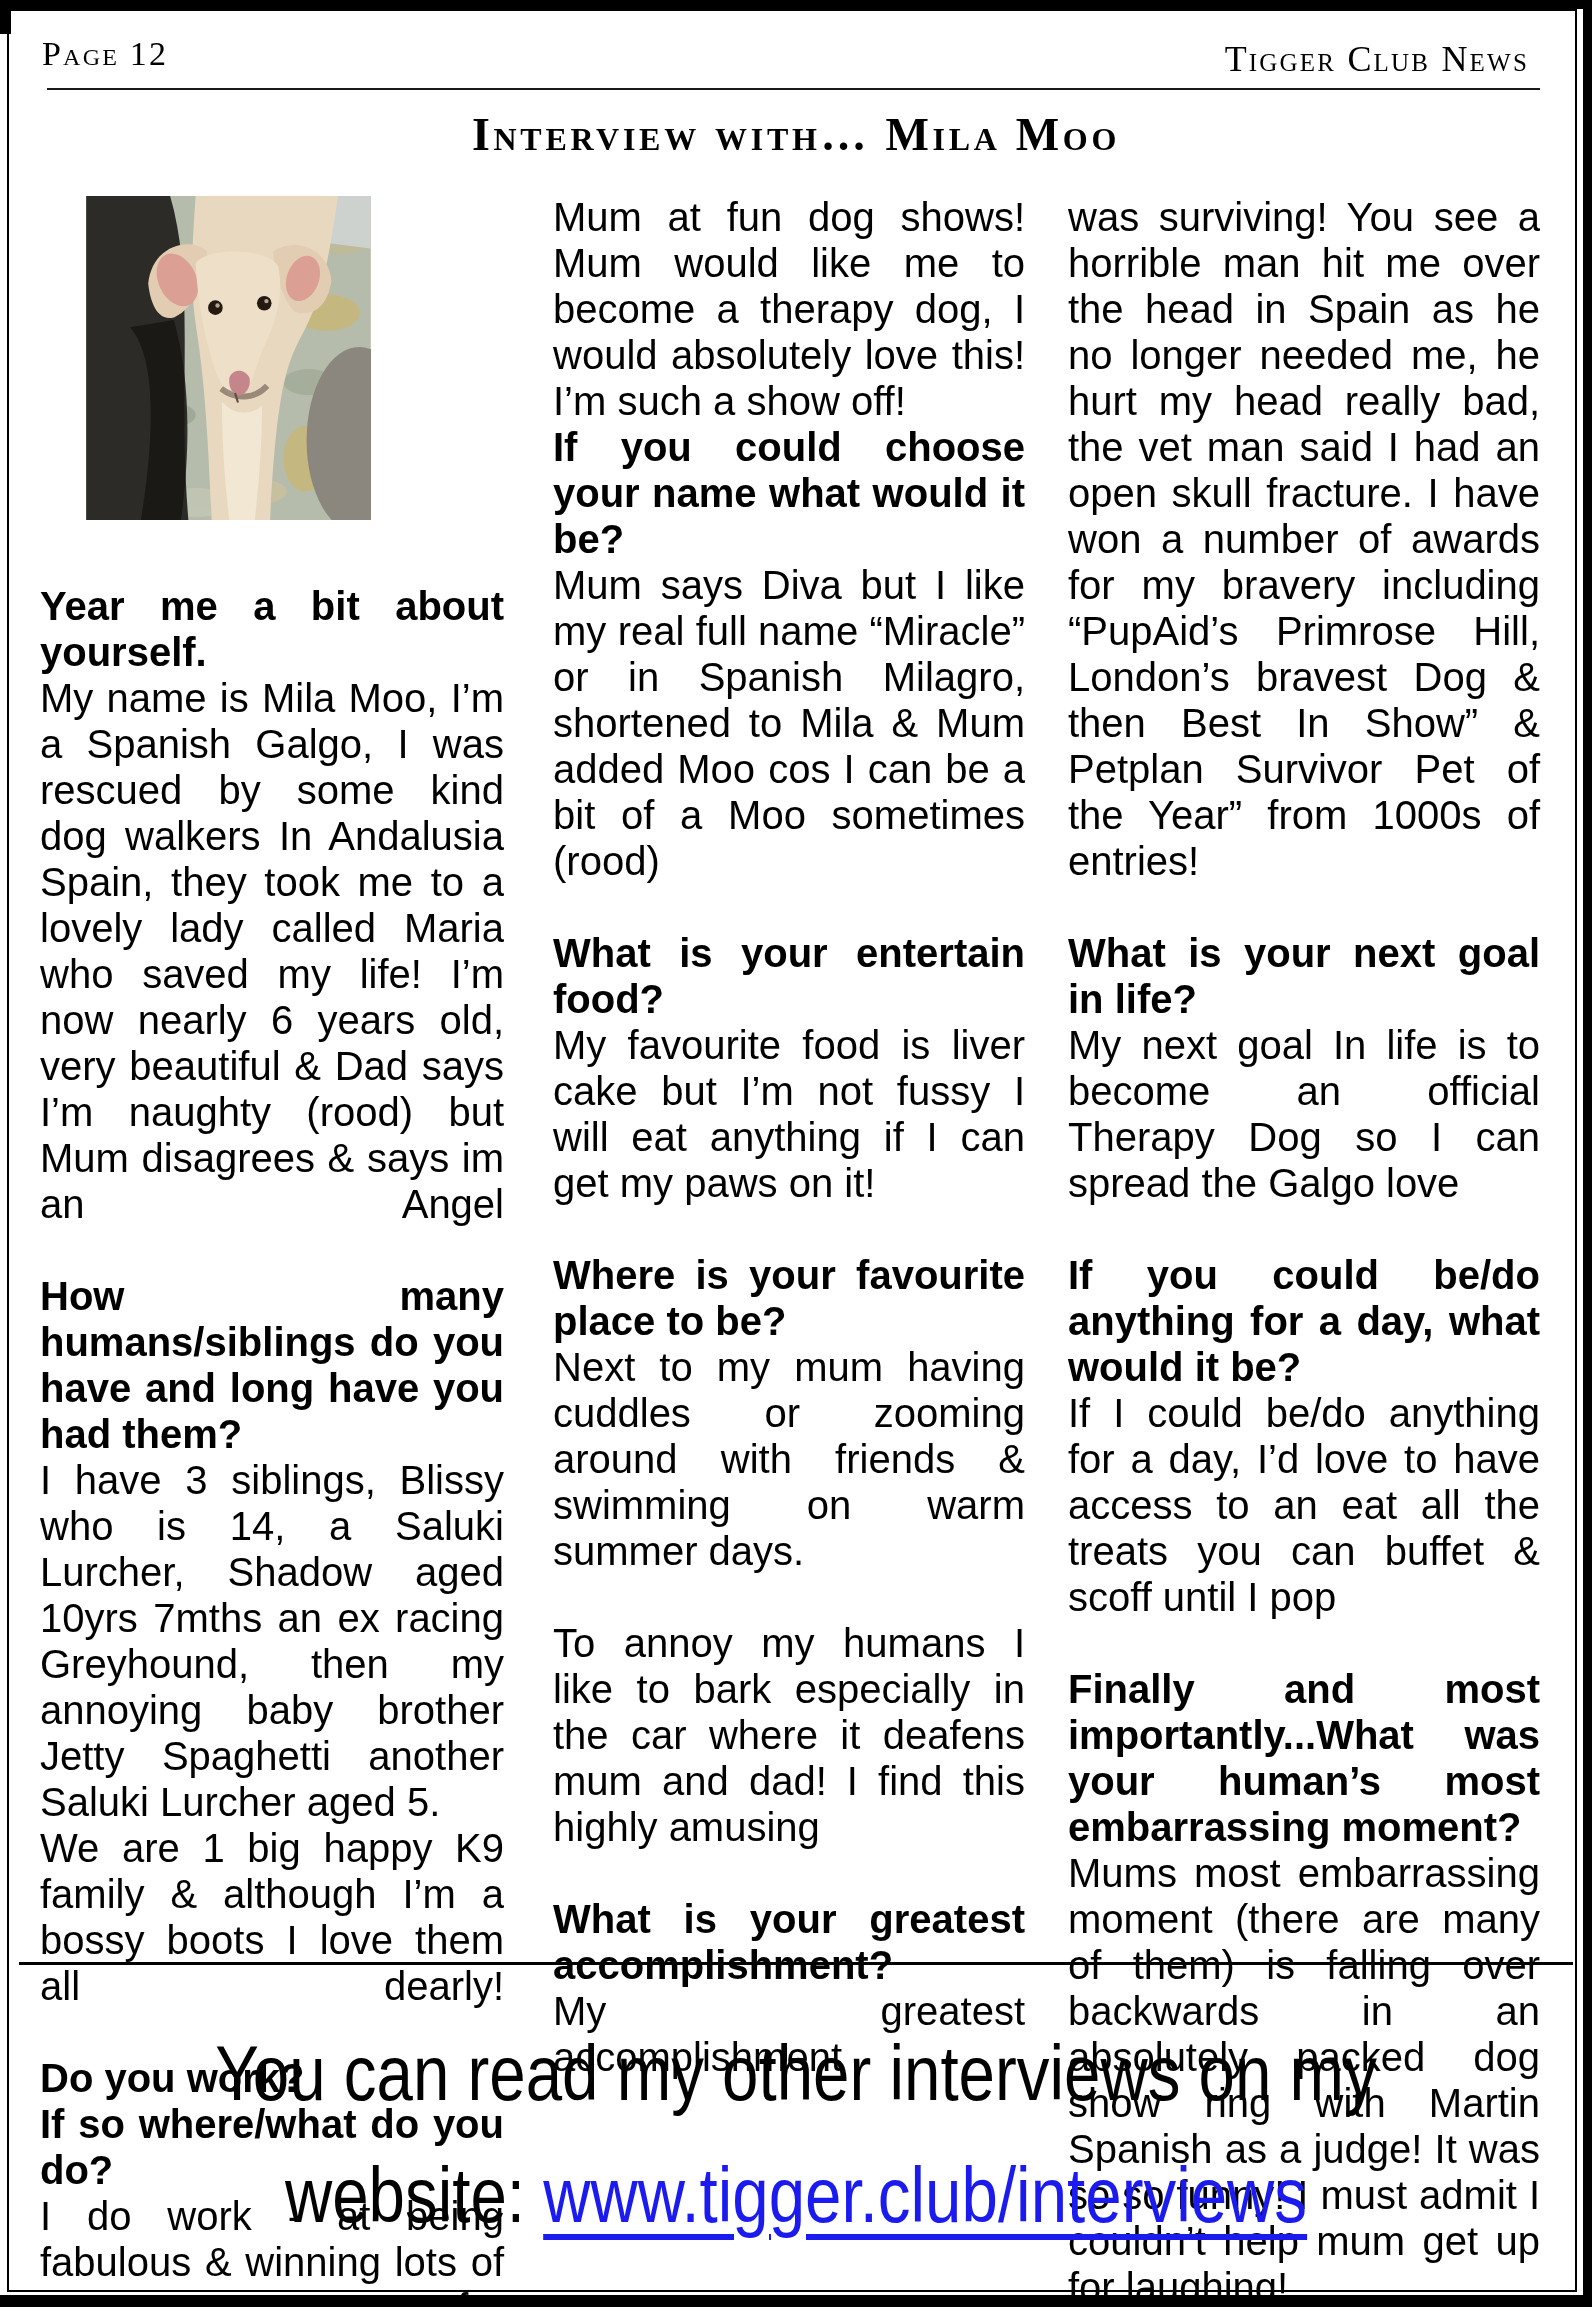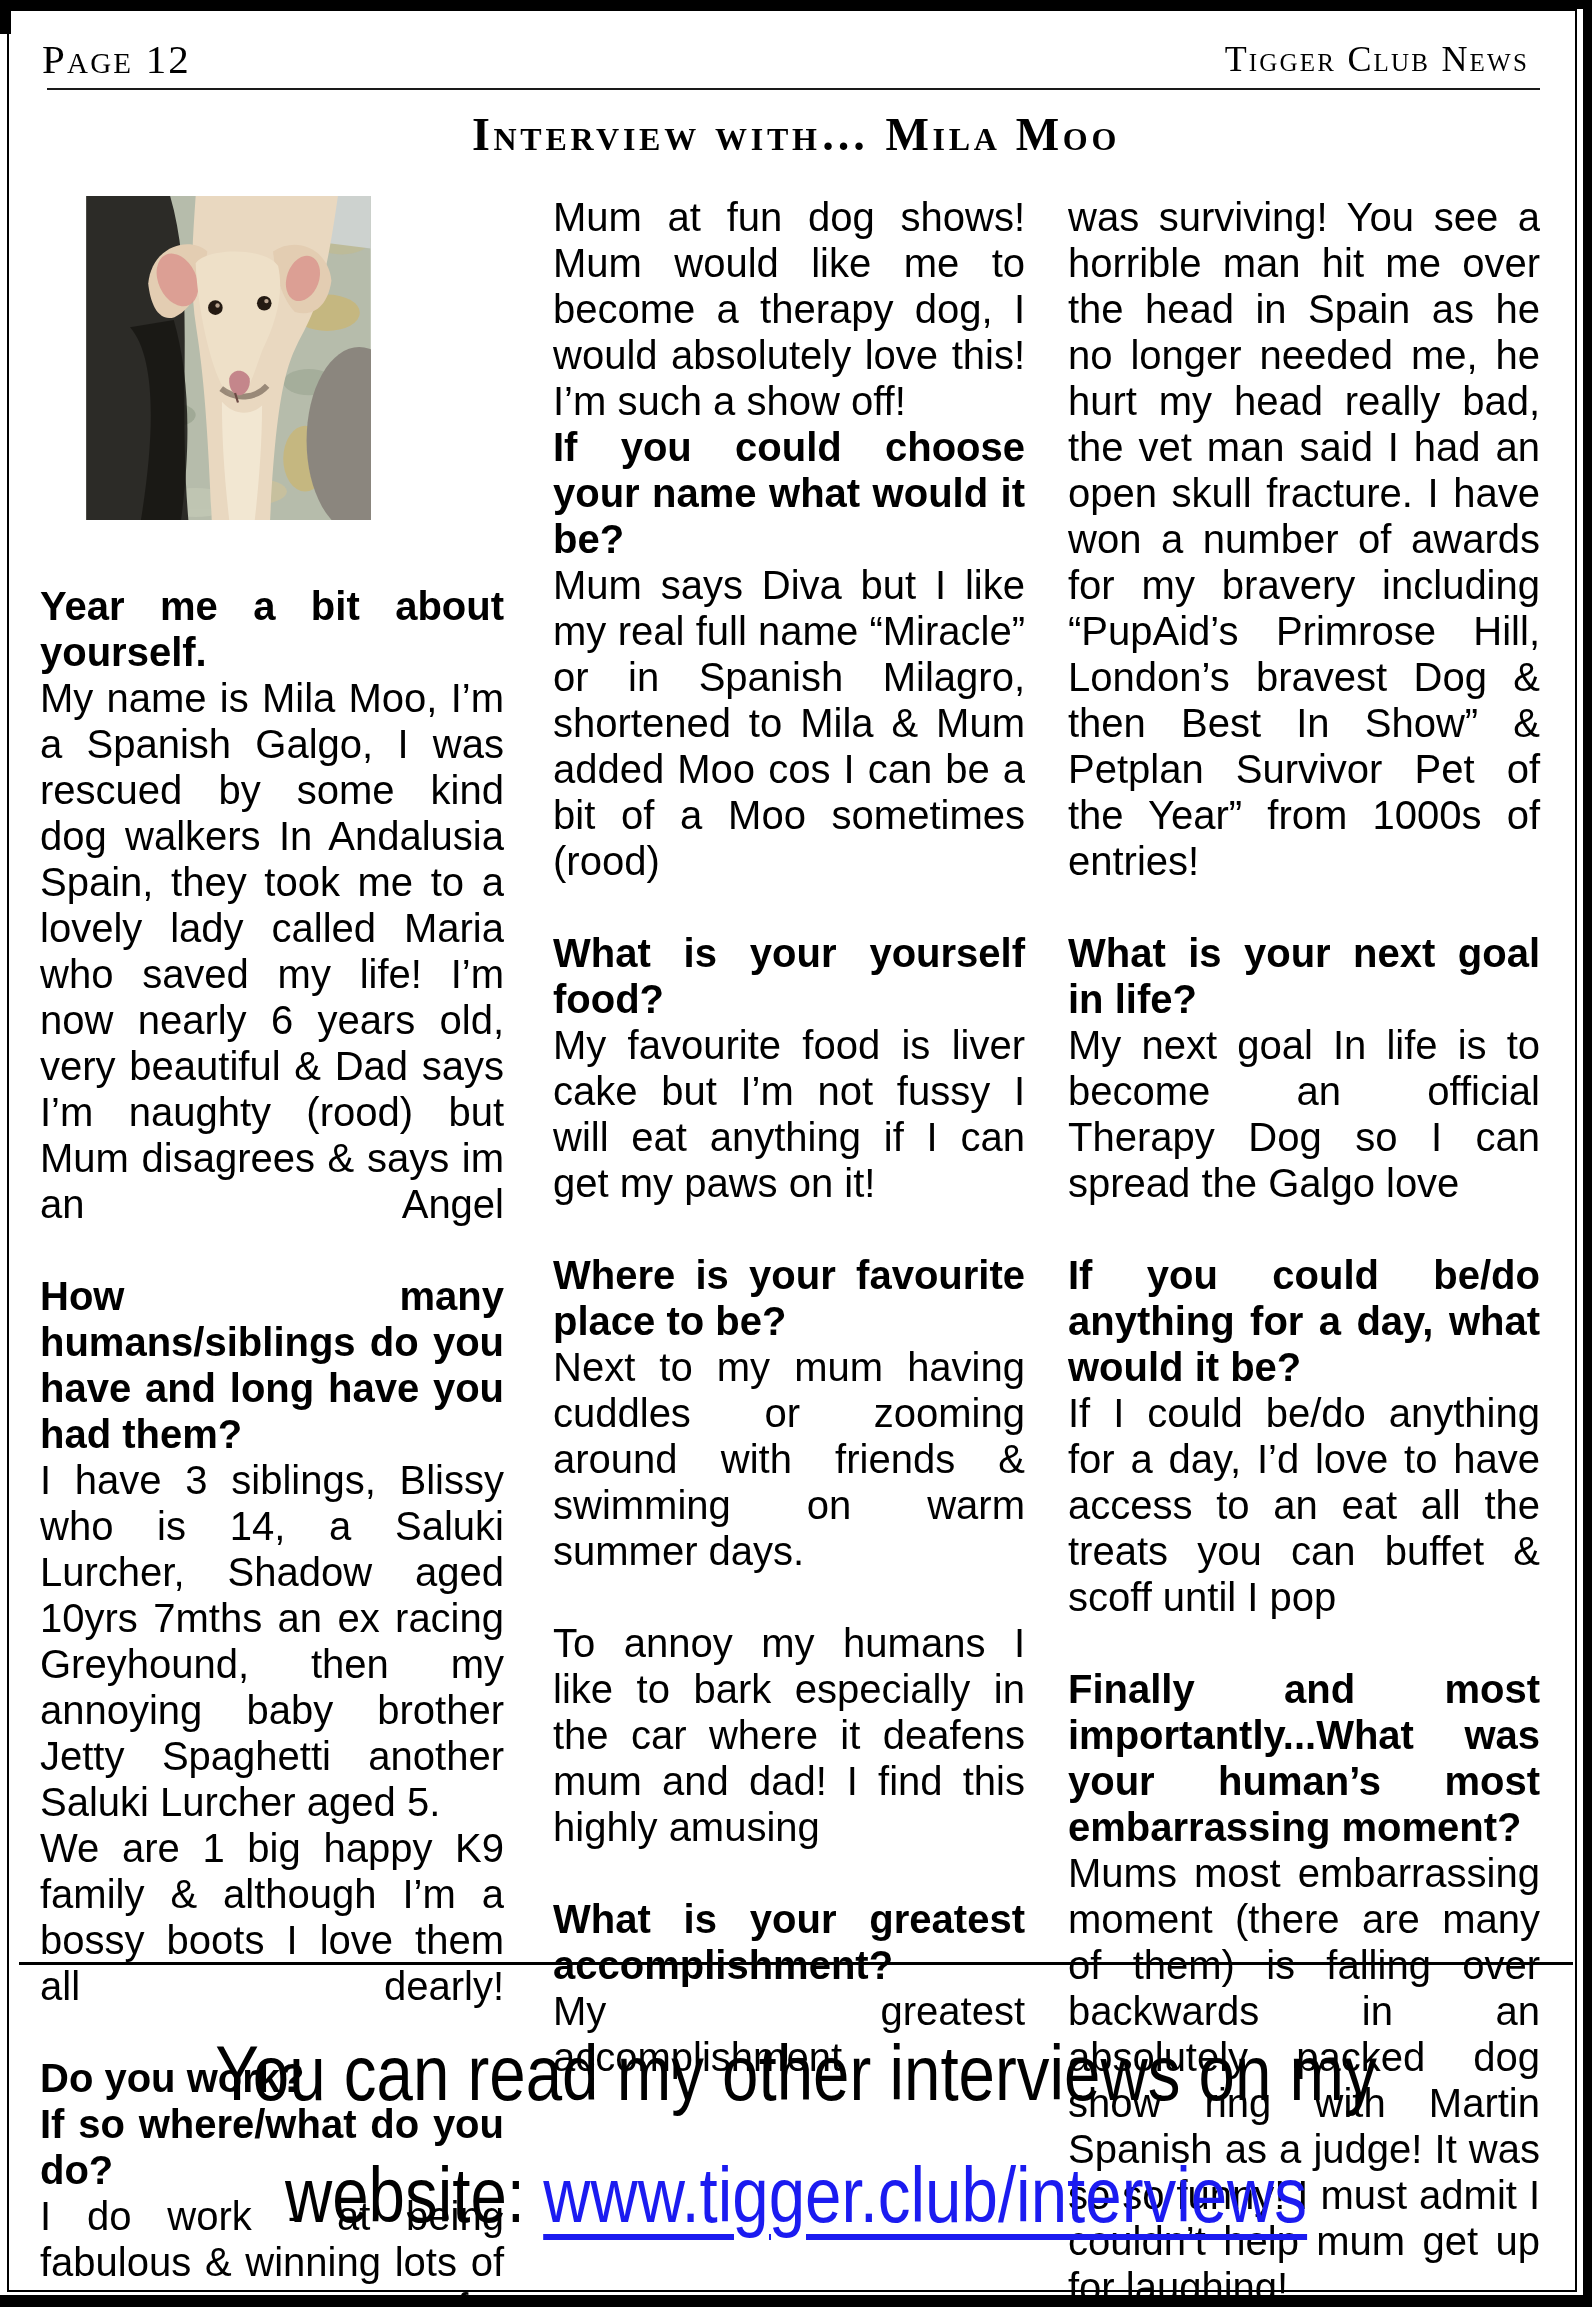"Page 12" #hdr-left { font-size: 41px -> 34px }
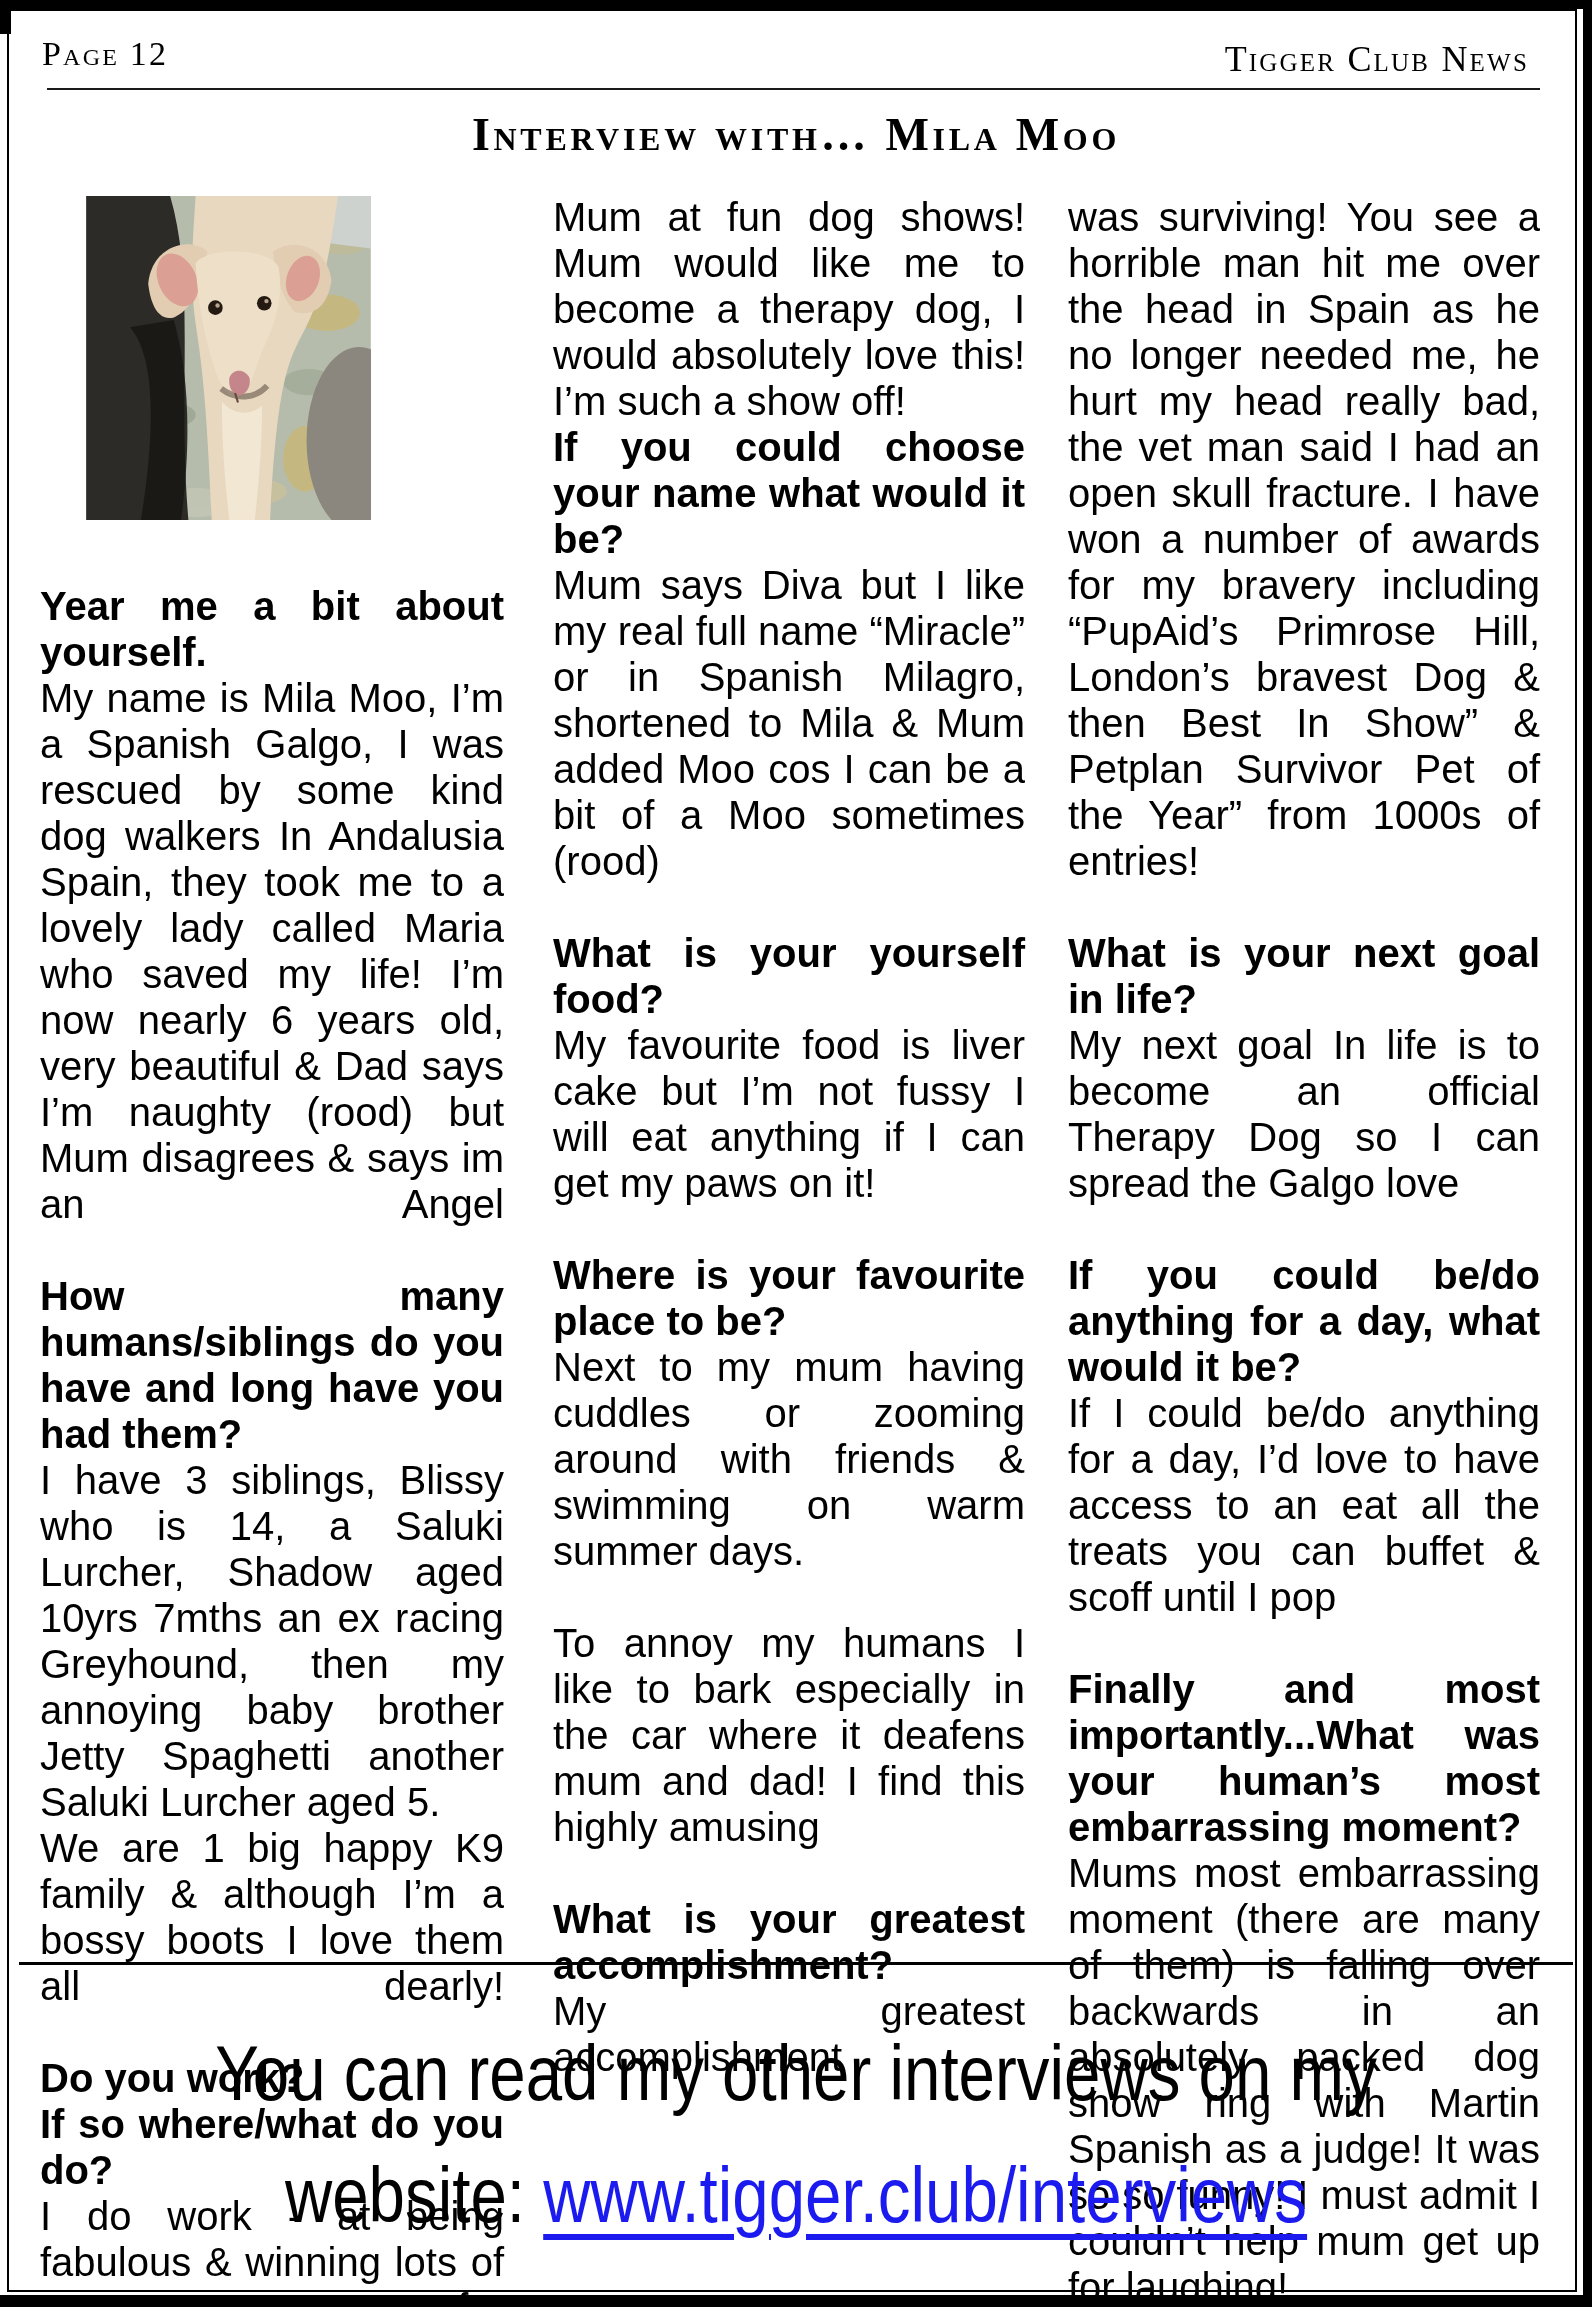"What is your yourself food?" div.h { text: yourself -> entertain }
